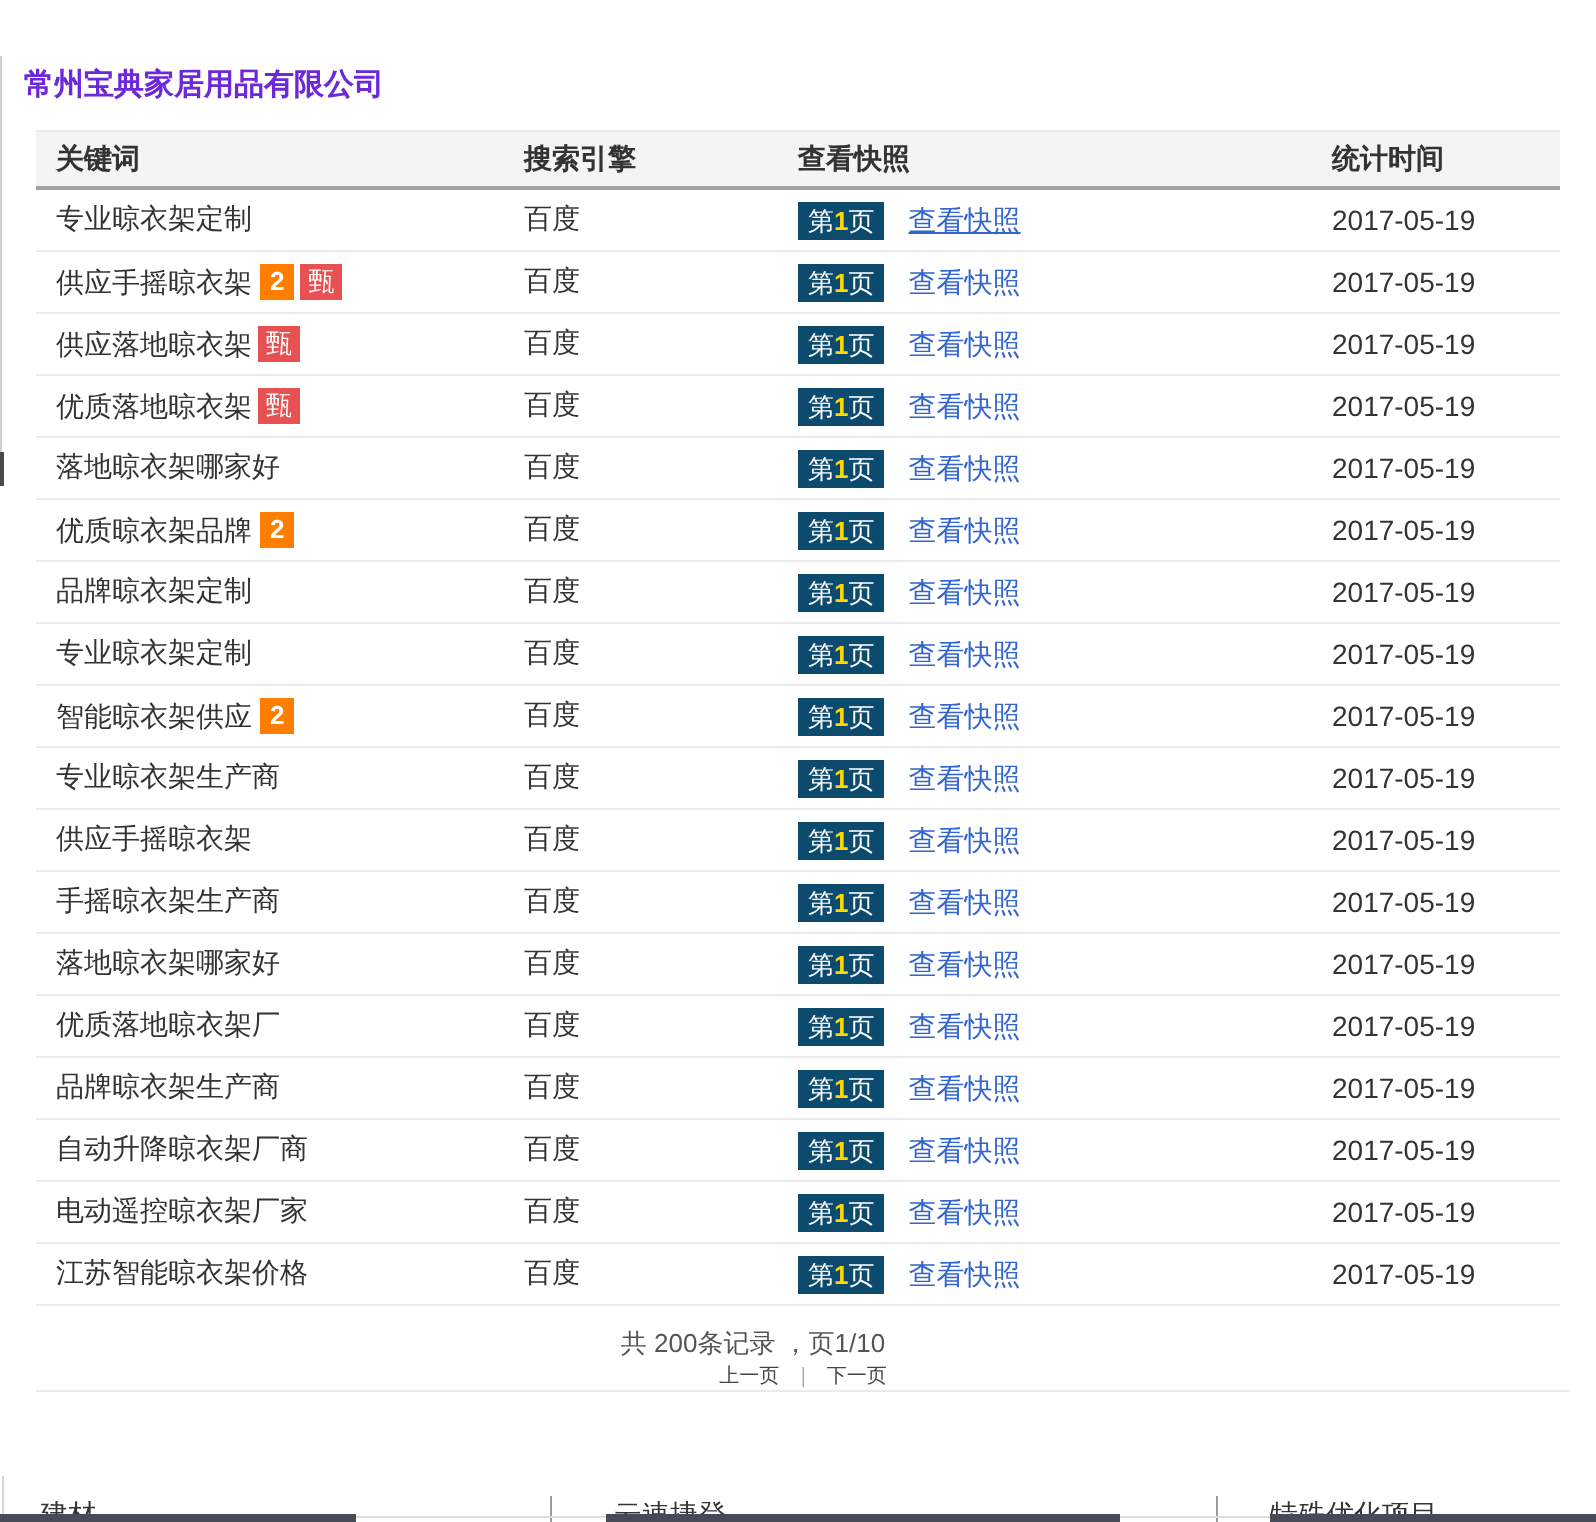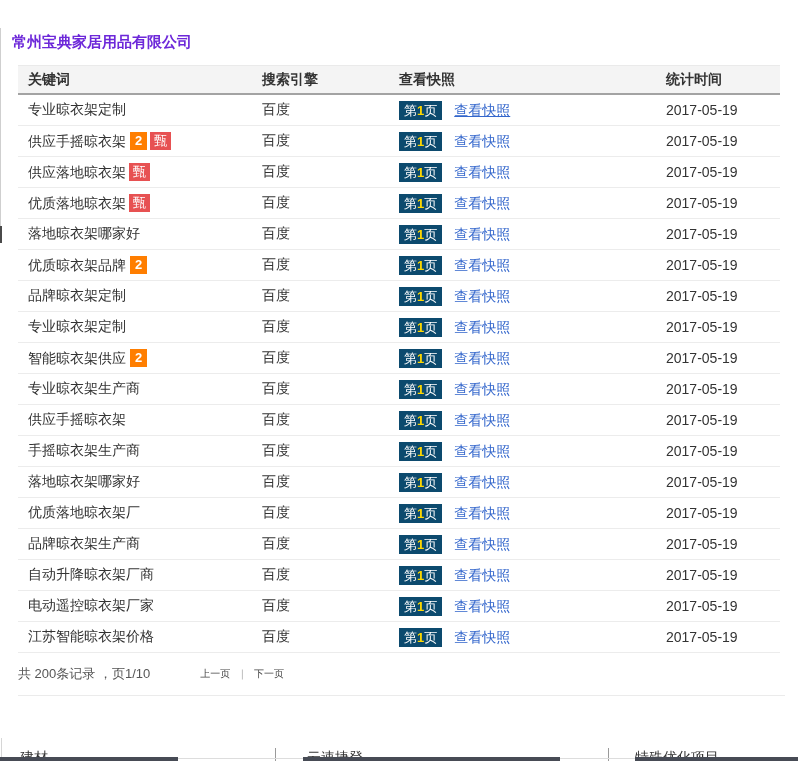"共 200条记录 ，页1/10" .footer { flex-direction: none -> column; justify-content: none -> flex-end }
